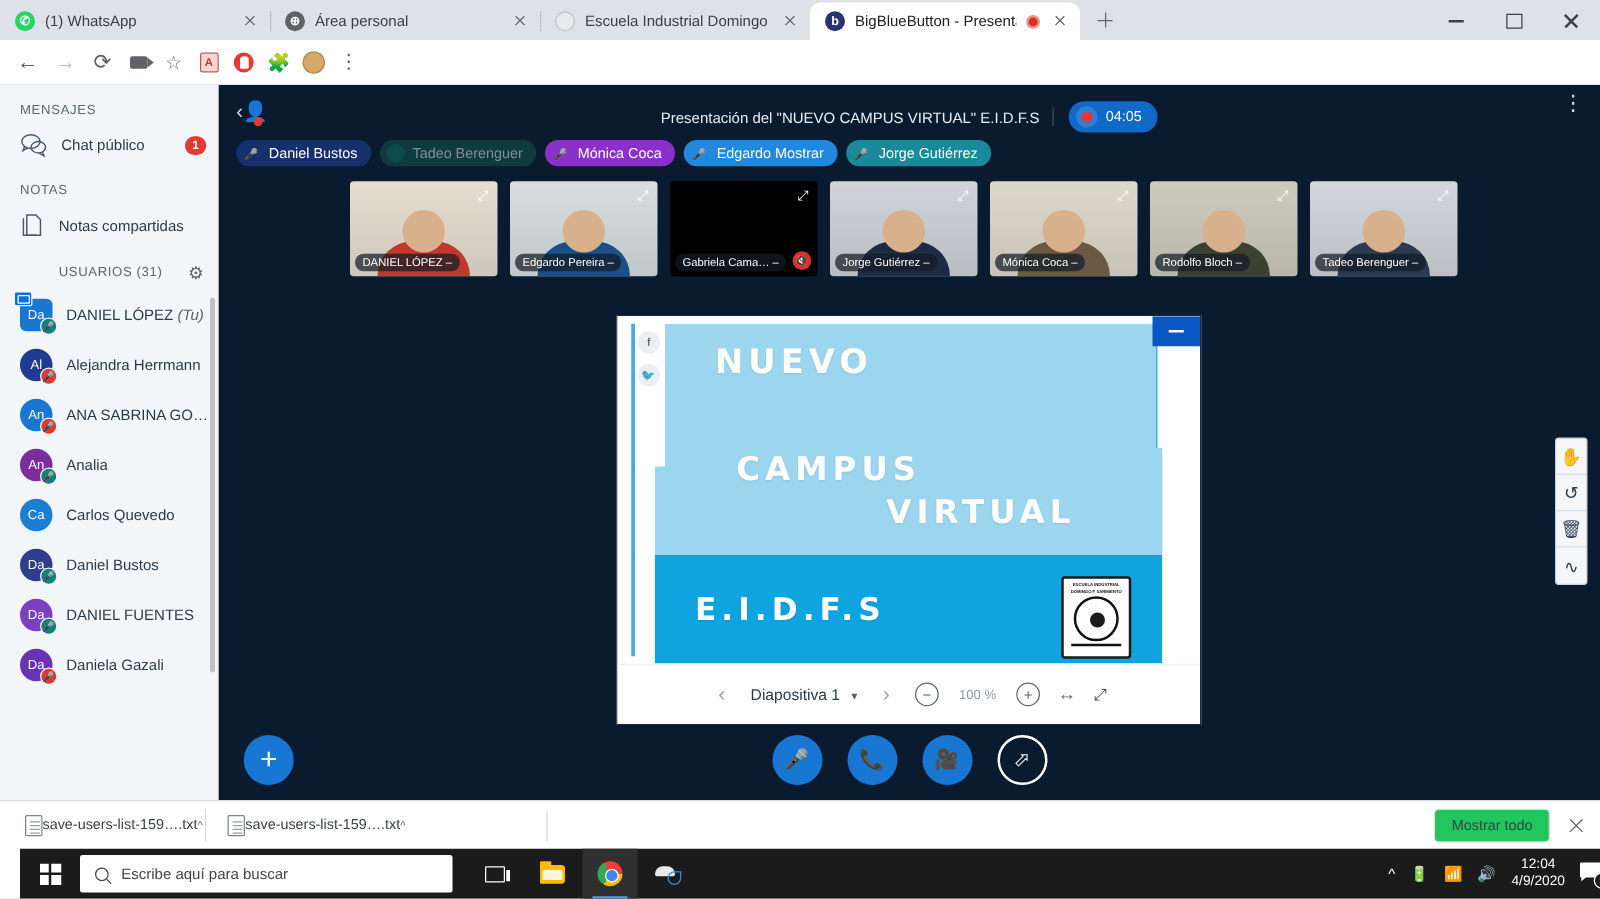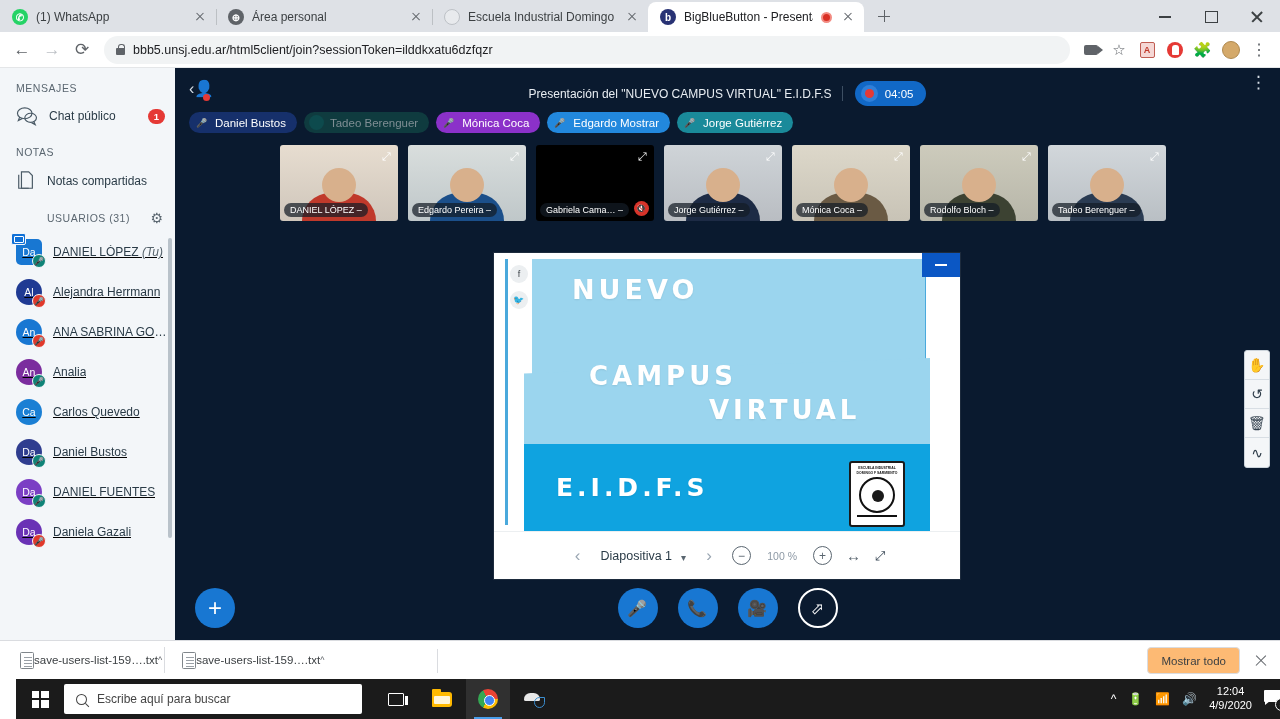"bbb5.unsj.edu.ar/html5client/join?sessio" div.urlbox { html: <div> <span></span> <span>bbb5.unsj.edu.ar/html5client/join?sessionToken=ilddkxatu6dzfqzr</span> </div> -> none }
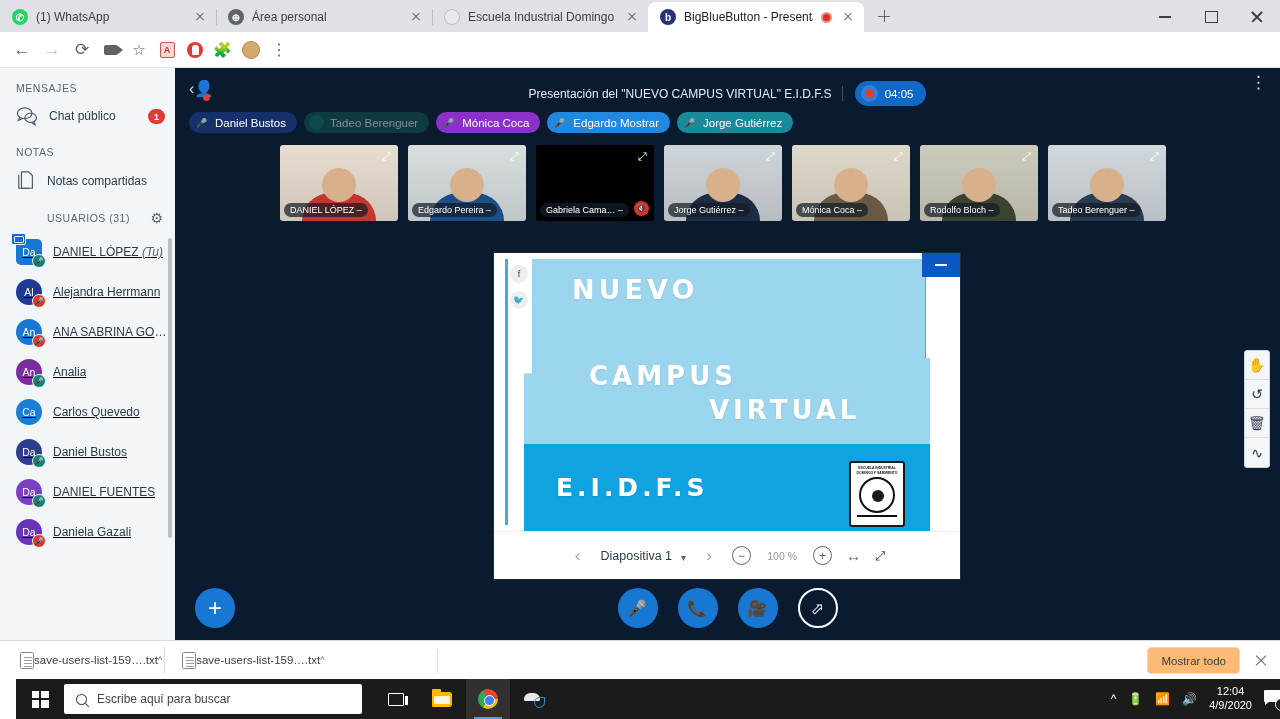"Da" .user-row { text-decoration: underline -> none }
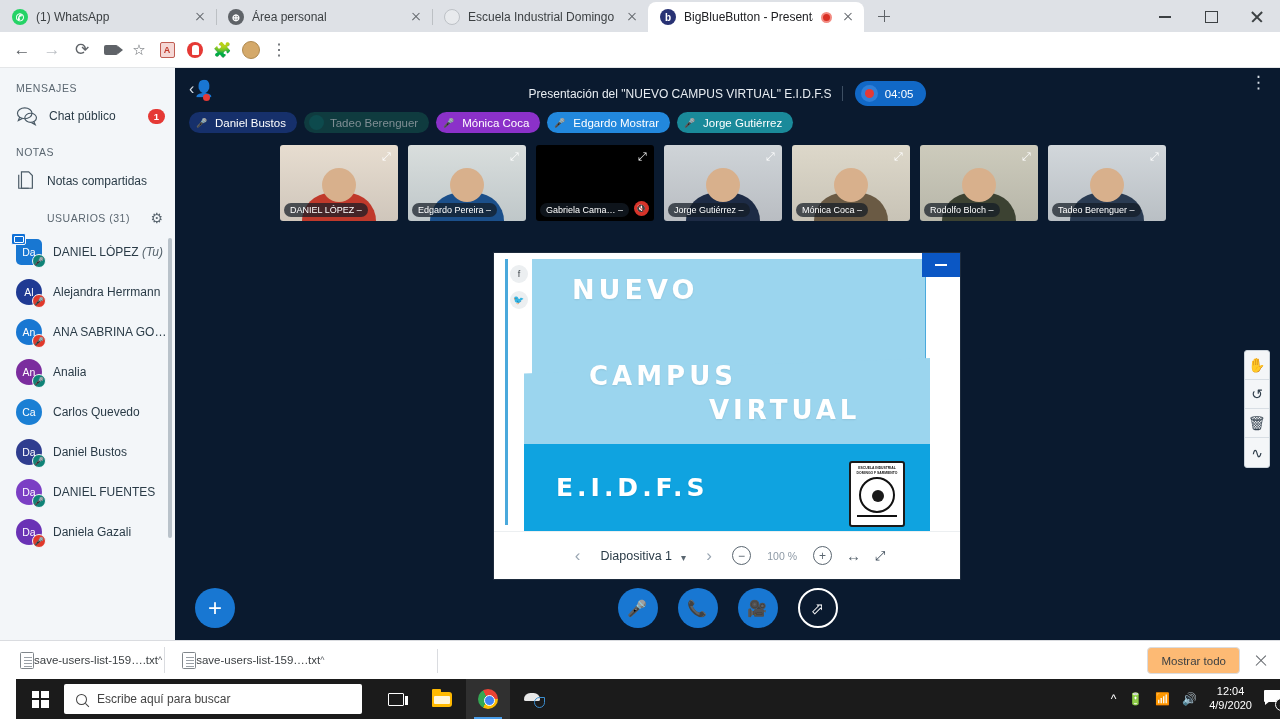"Mostrar todo" .showall { background: #fdba74 -> #22c55e }
